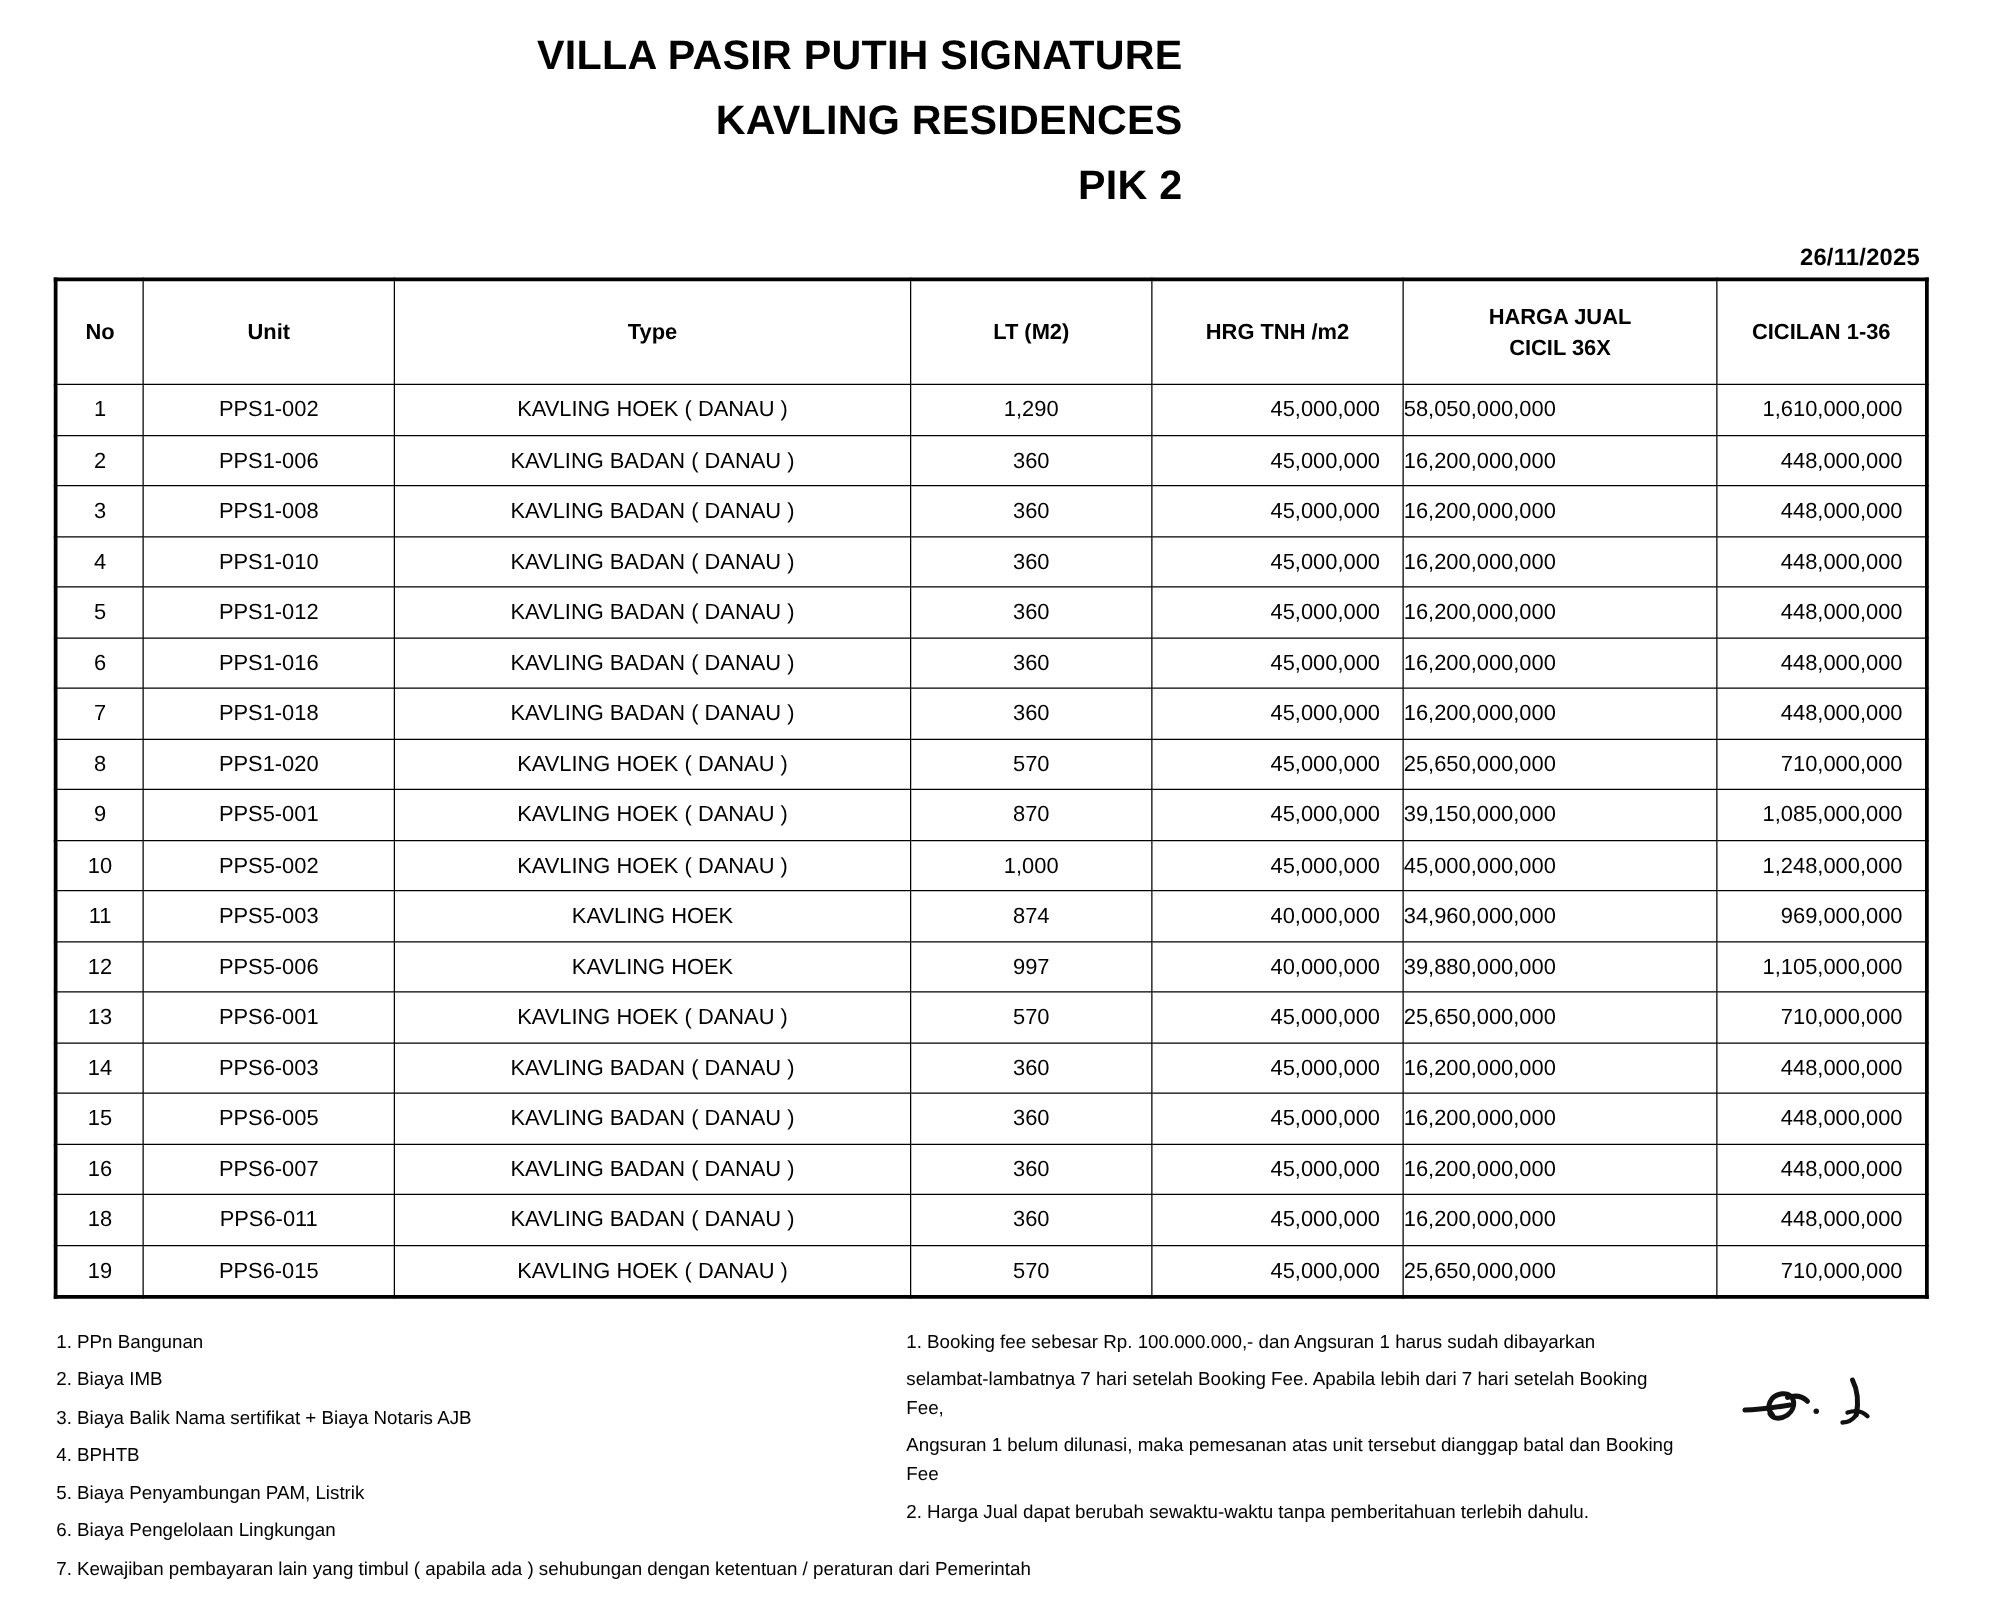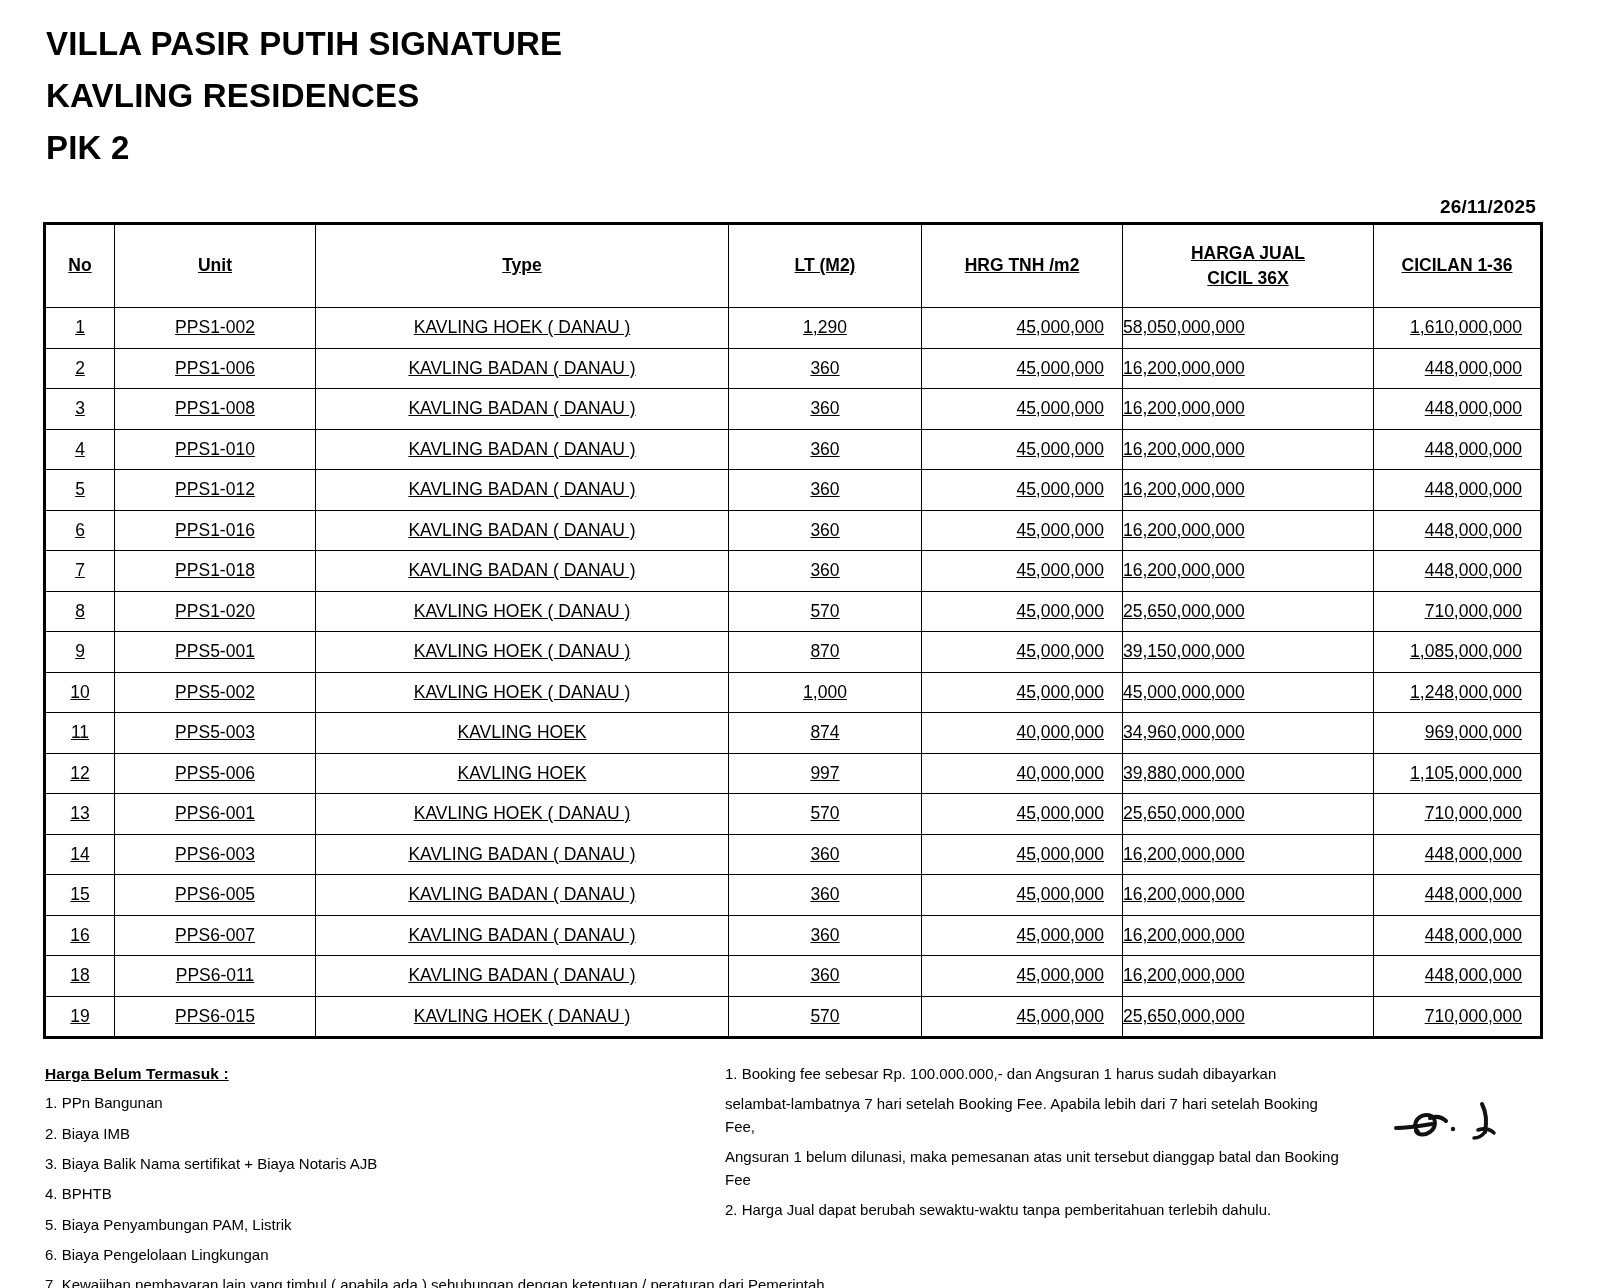"VILLA PASIR PUTIH SIGNATURE" .title-block { text-align: none -> right }
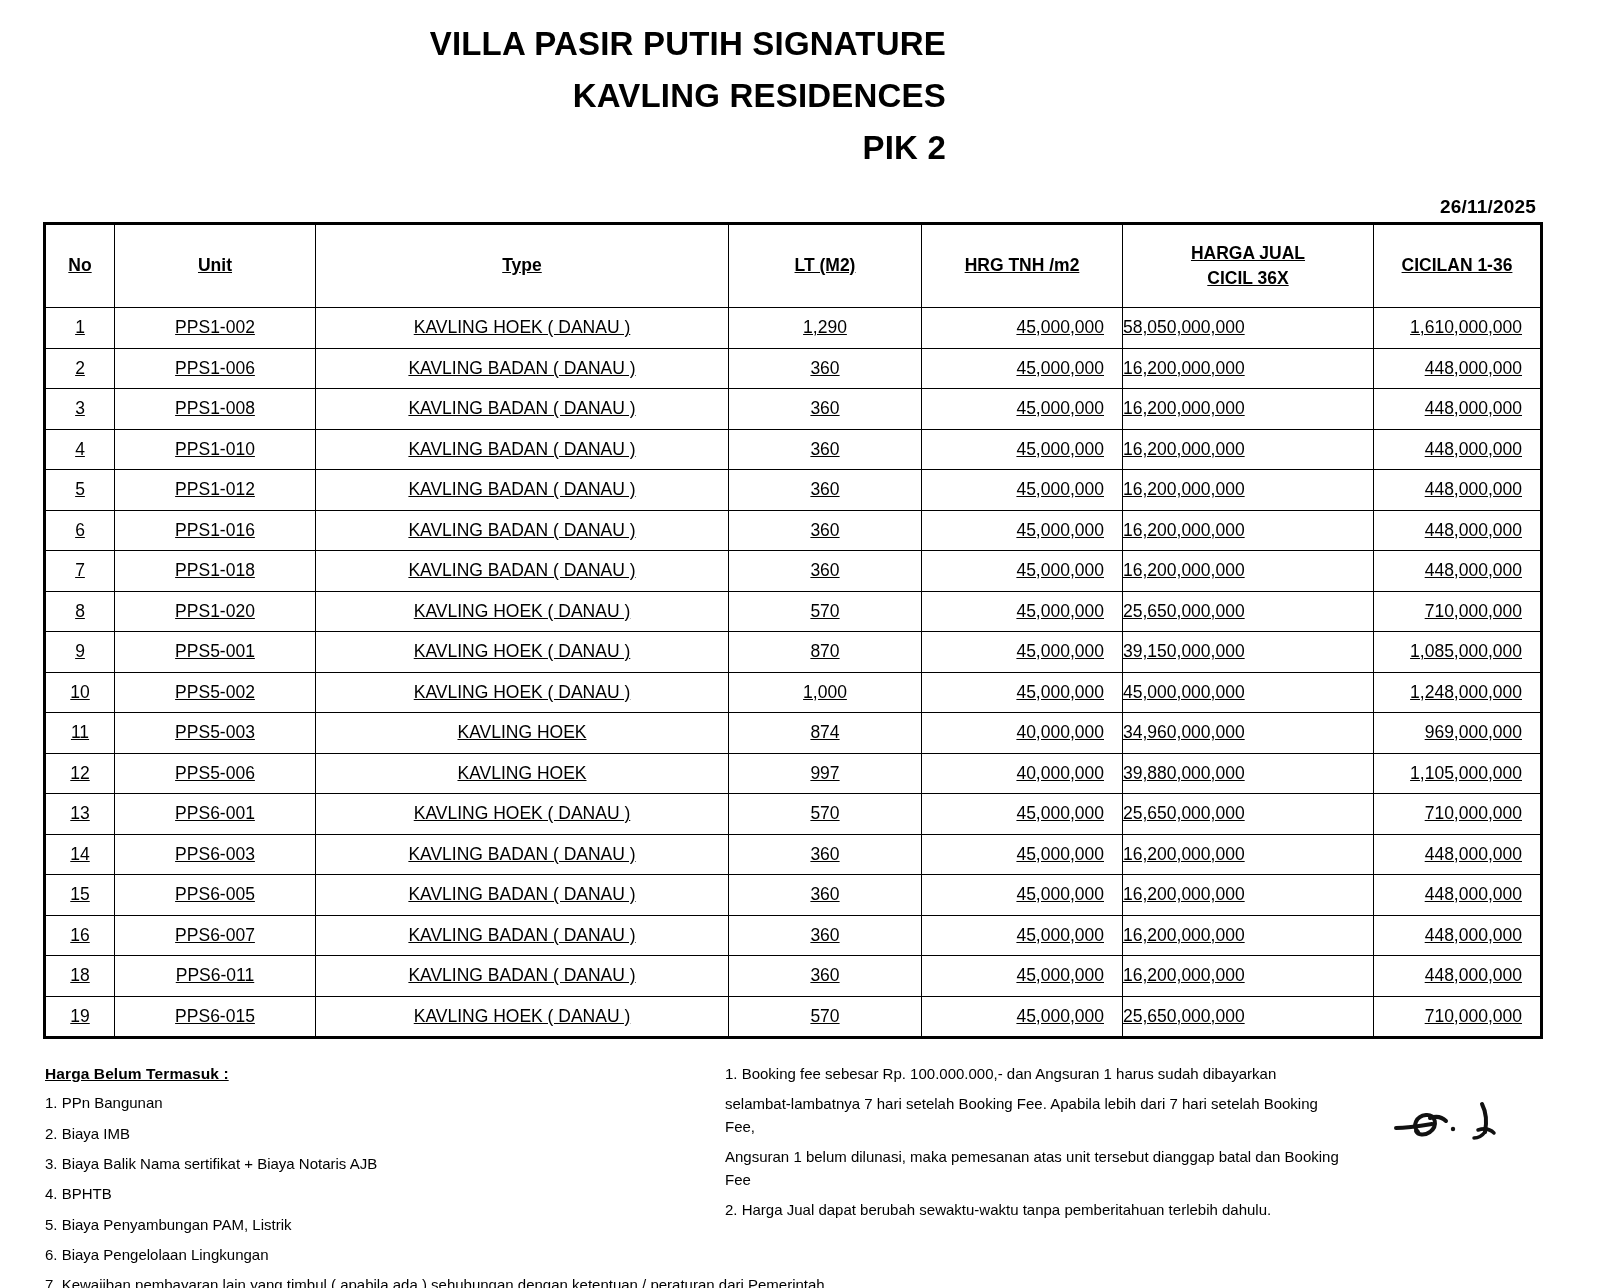"No" table.price-table { text-decoration: underline -> none }
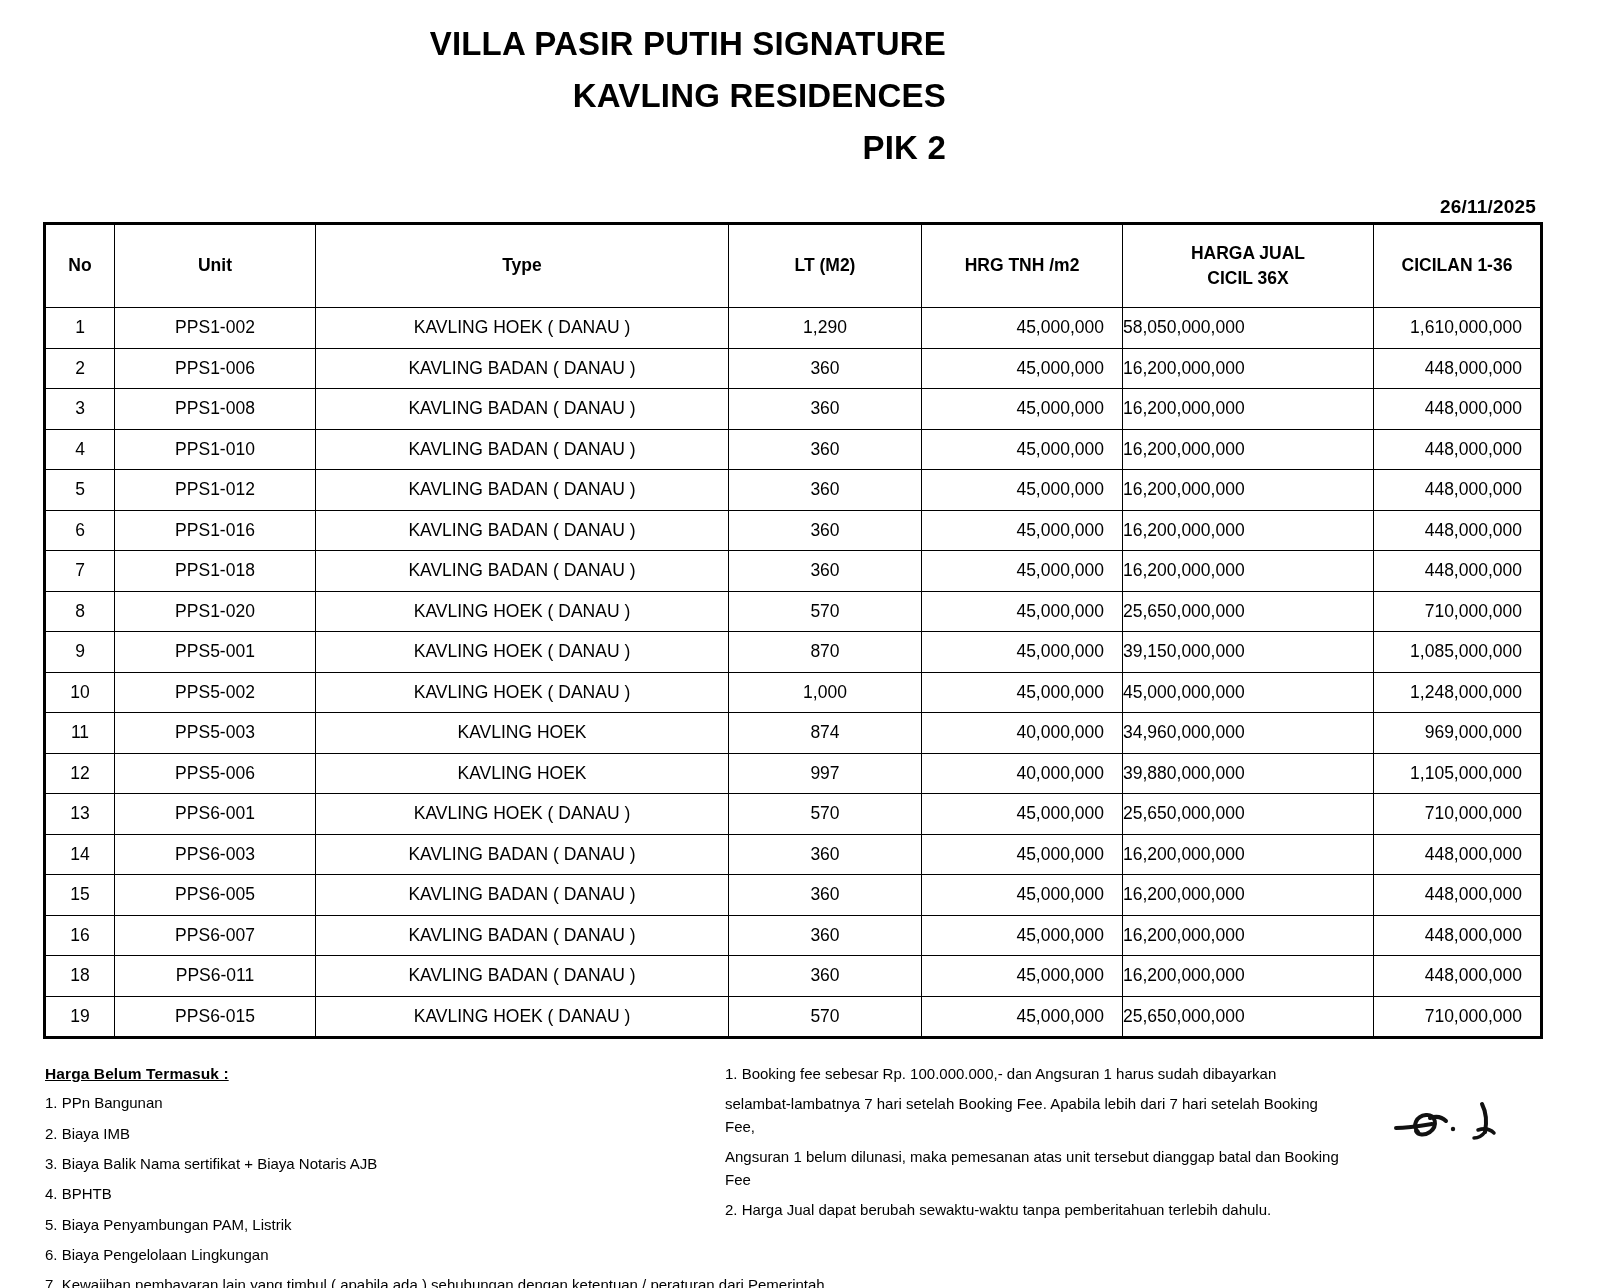"Harga Belum Termasuk :" div.notes-heading { html: <div>Harga Belum Termasuk :</div> -> none }
